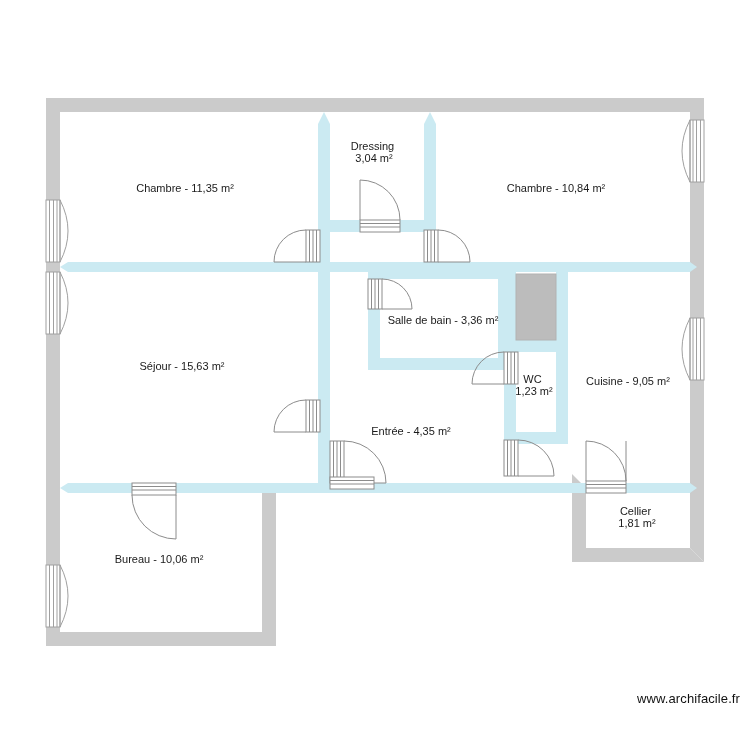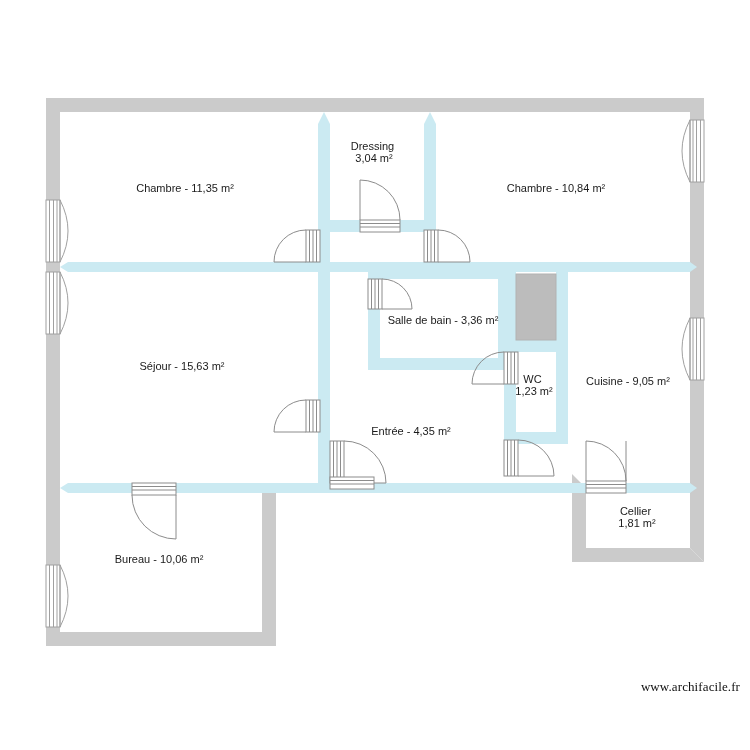"www.archifacile.fr" .watermark { bottom: 55px -> 44px; font-family: Liberation Serif, serif -> Liberation Sans, sans-serif }
